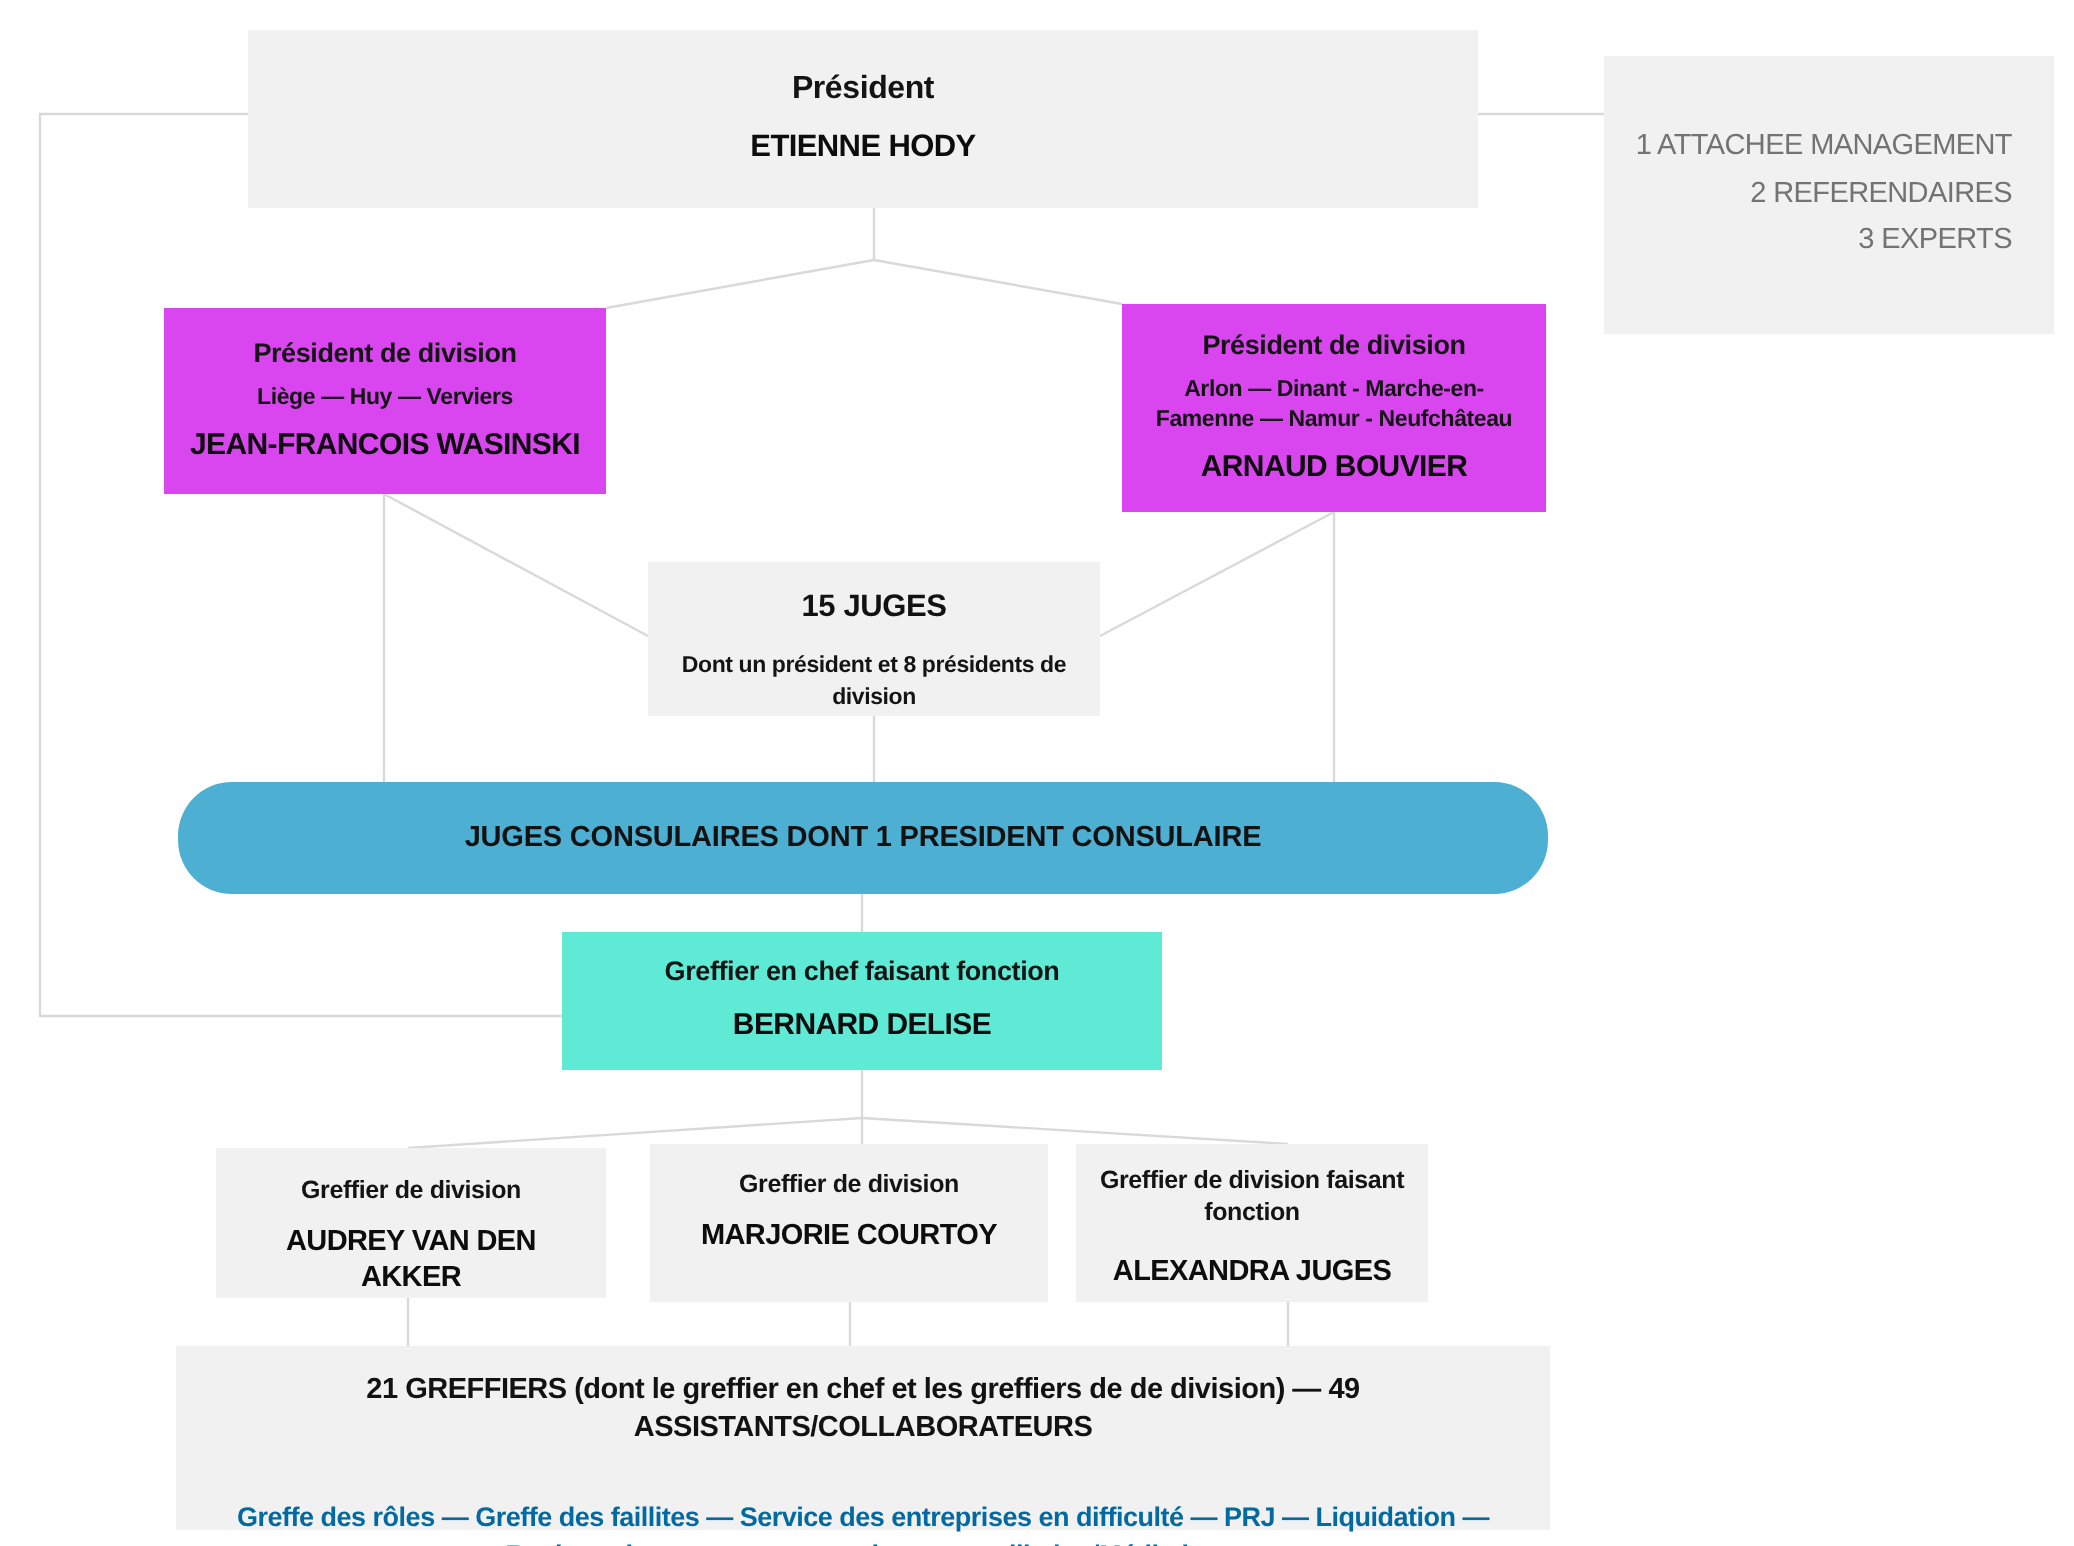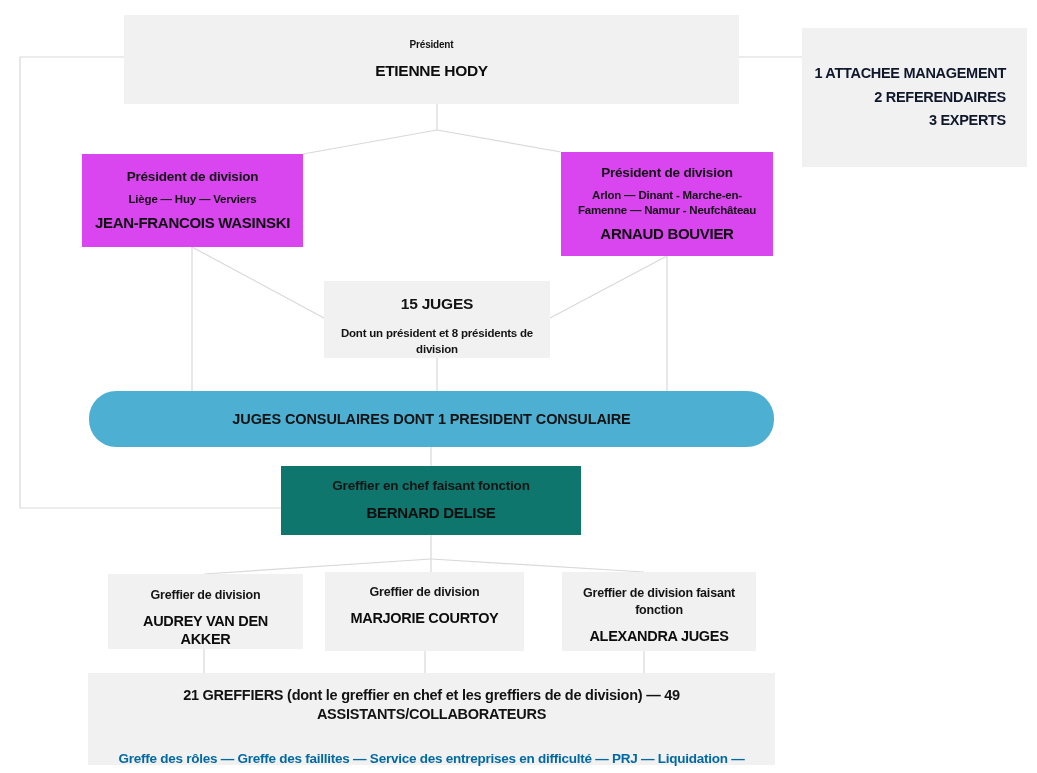"Président" #node-president .role { font-size: 10px -> 16px }
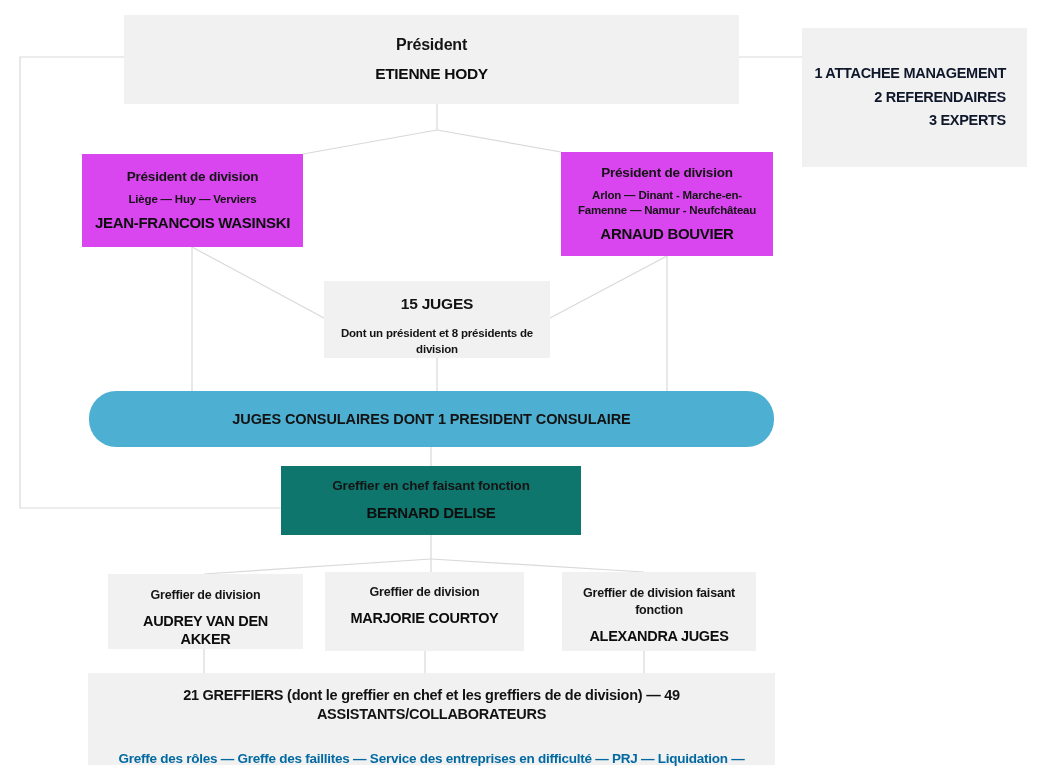"1 ATTACHEE MANAGEMENT" #node-staff .staff-line { color: #0f172a -> #737373; font-weight: bold -> normal }
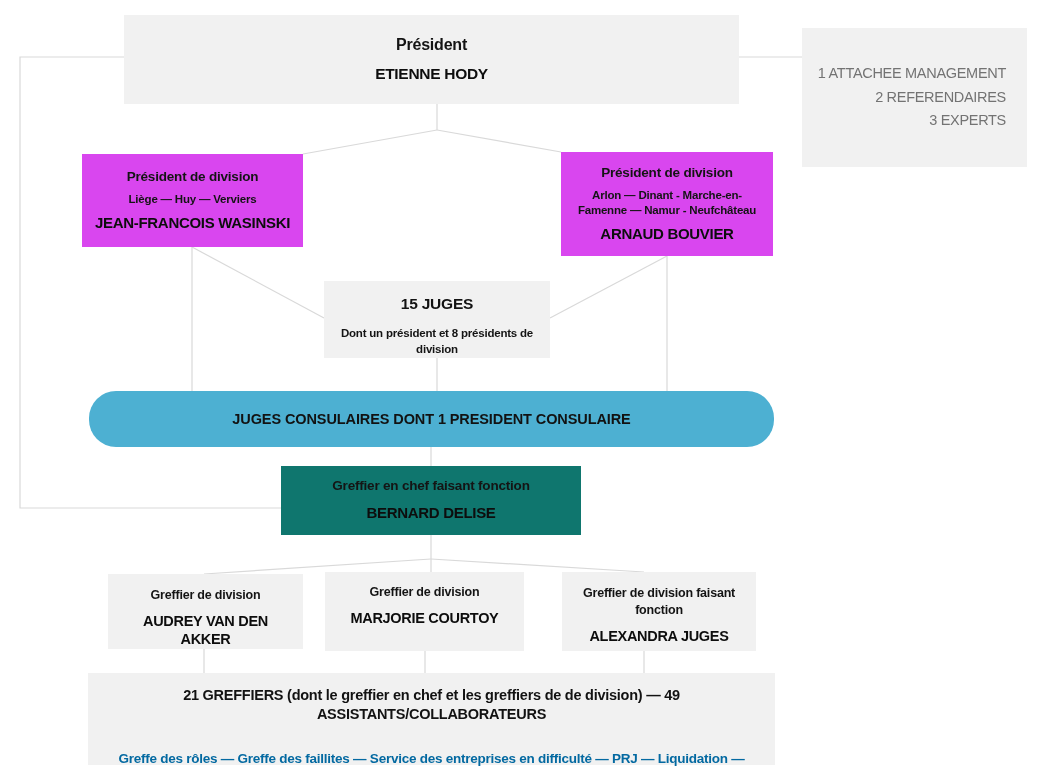"Greffier en chef faisant fonction" .yellow { background: #0f766e -> #5eead4 }
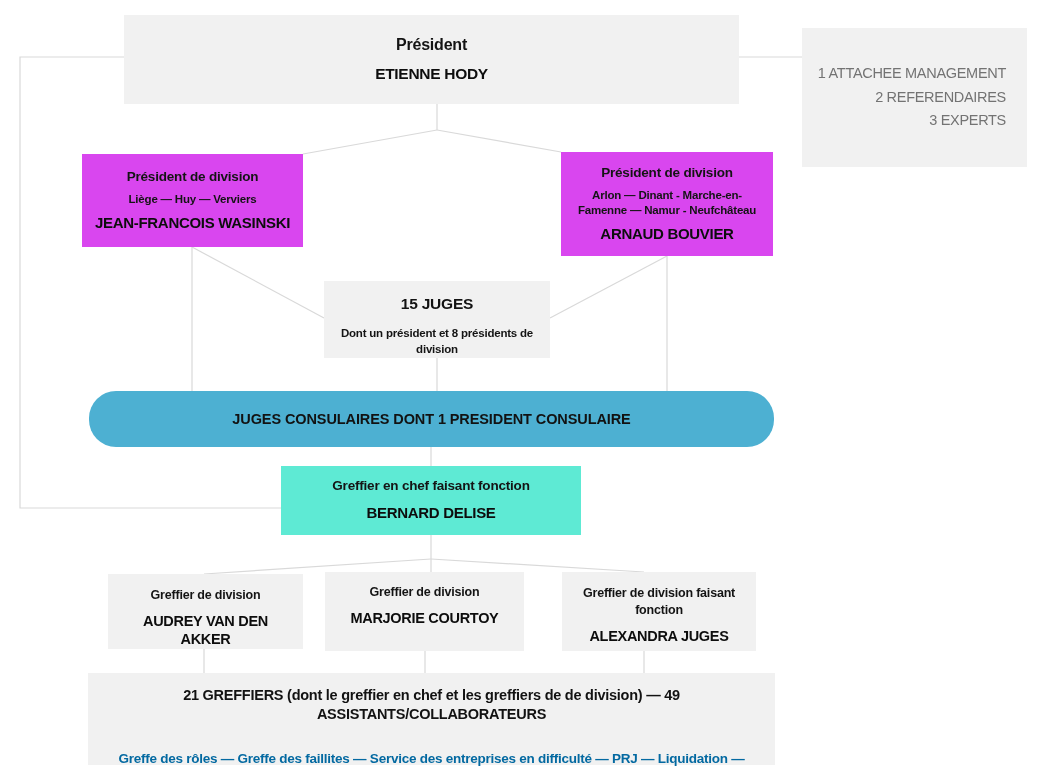"Greffier de division faisant fonction" #node-greffier-3 { justify-content: flex-end -> space-between; left: 562px -> 538px; width: 194px -> 176px }
